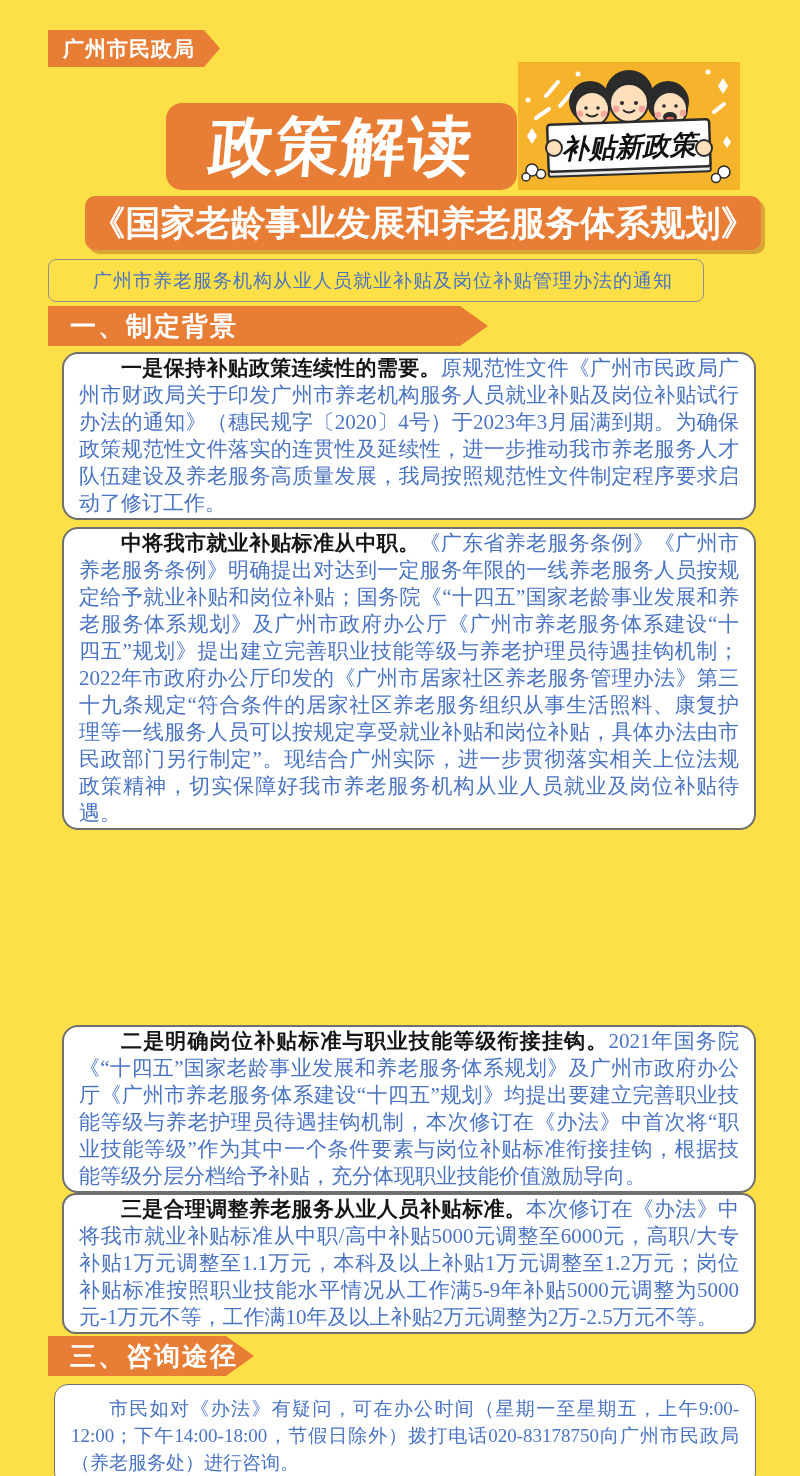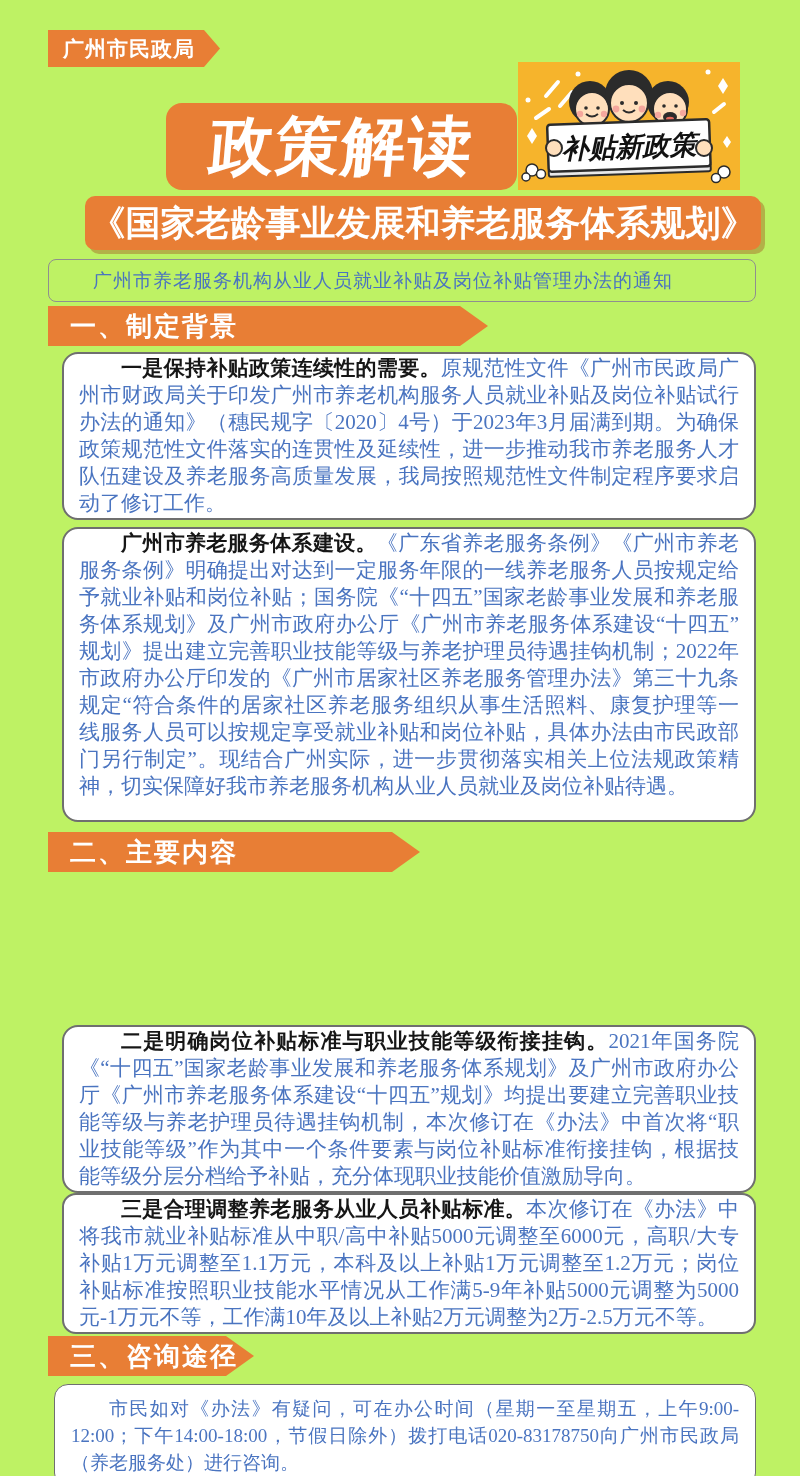"广州市民政局" .page { background: #bef264 -> #fde047 }
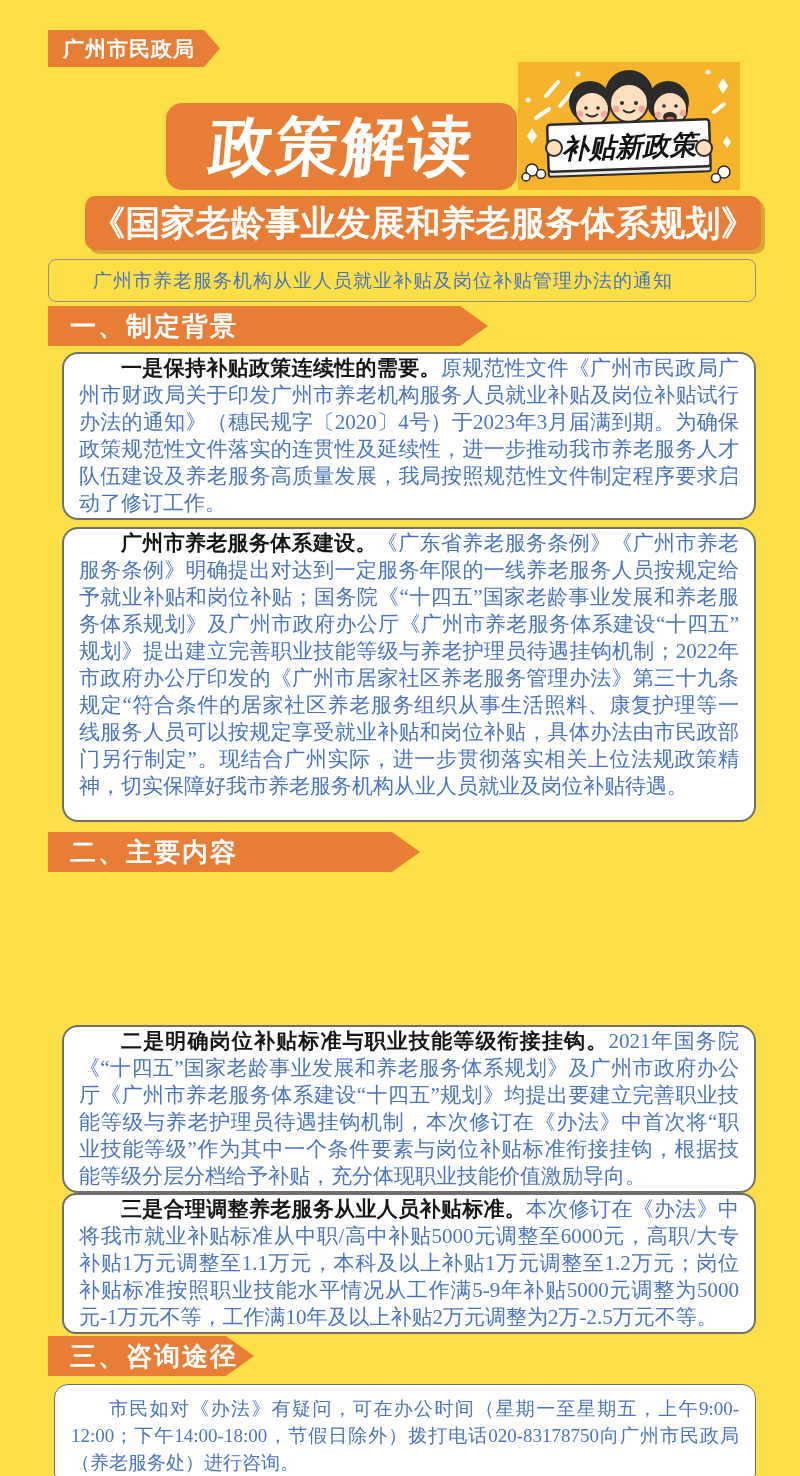"广州市养老服务机构从业人员就业补贴及岗位补贴管理办法的通知" .notice-box { width: 708px -> 656px }
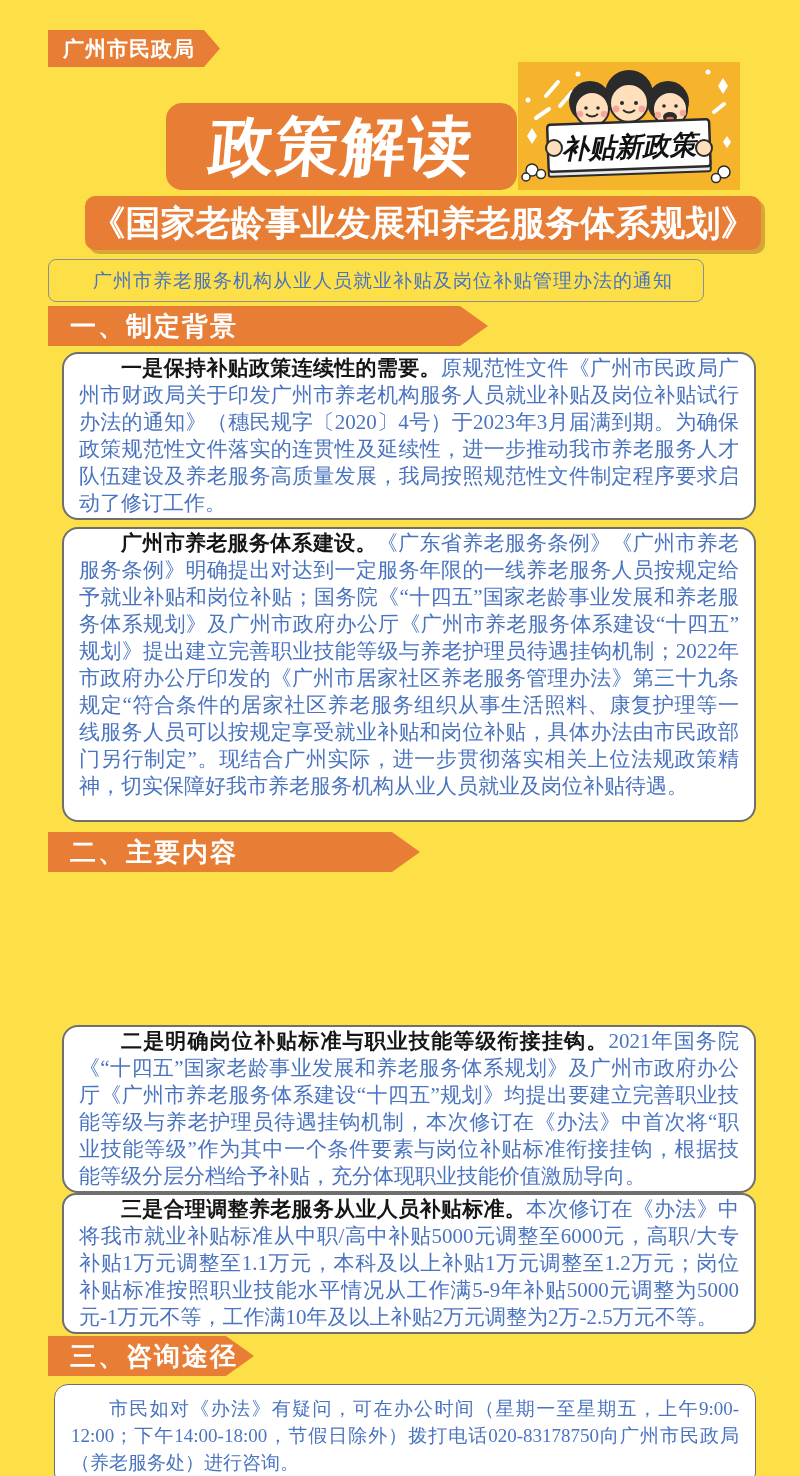"广州市养老服务体系建设。" span.lead { text: 广州市养老服务体系建设 -> 中将我市就业补贴标准从中职 }
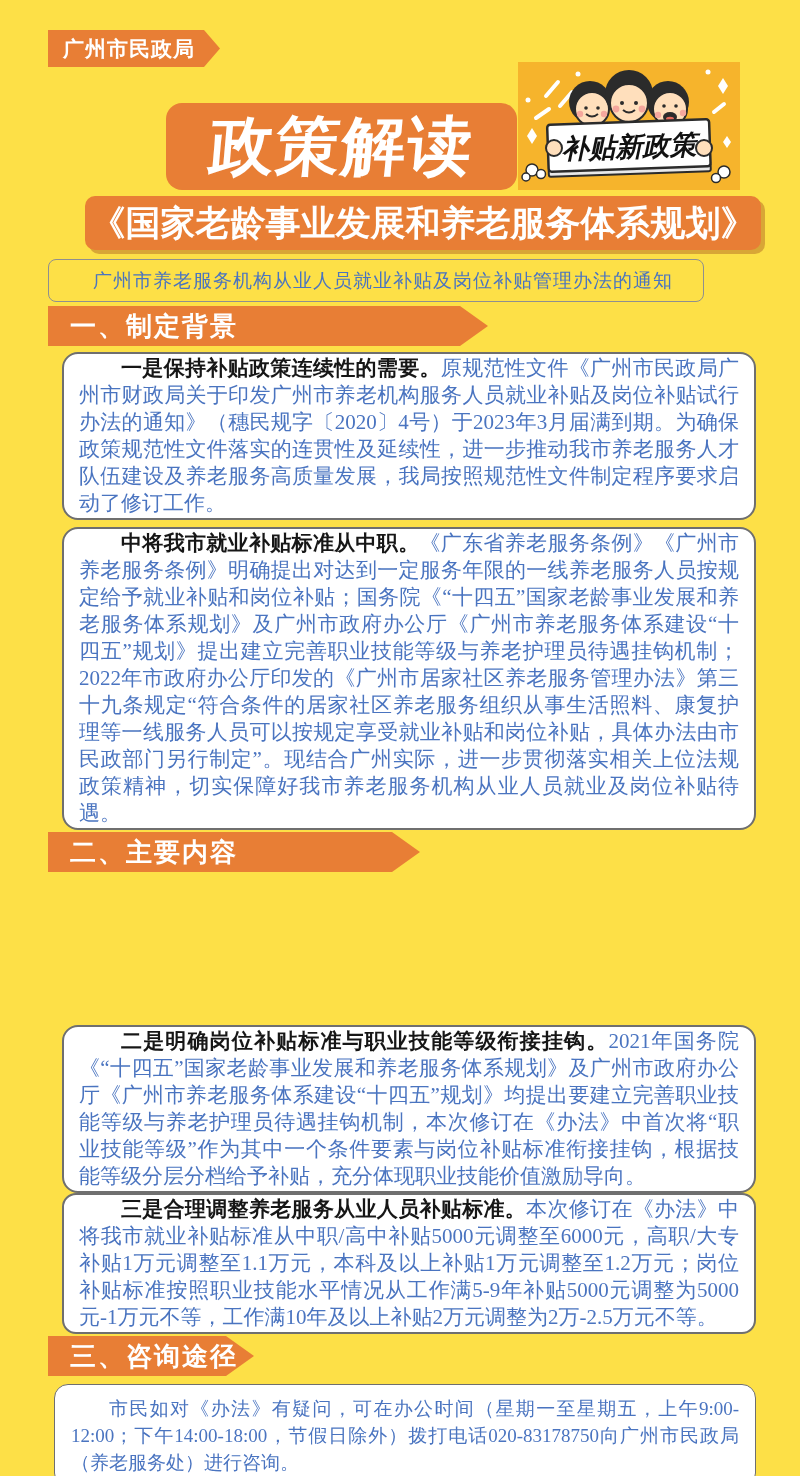"二、主要内容" div.section-arrow { html: <div> <span>二、主要内容</span> </div> -> none }
